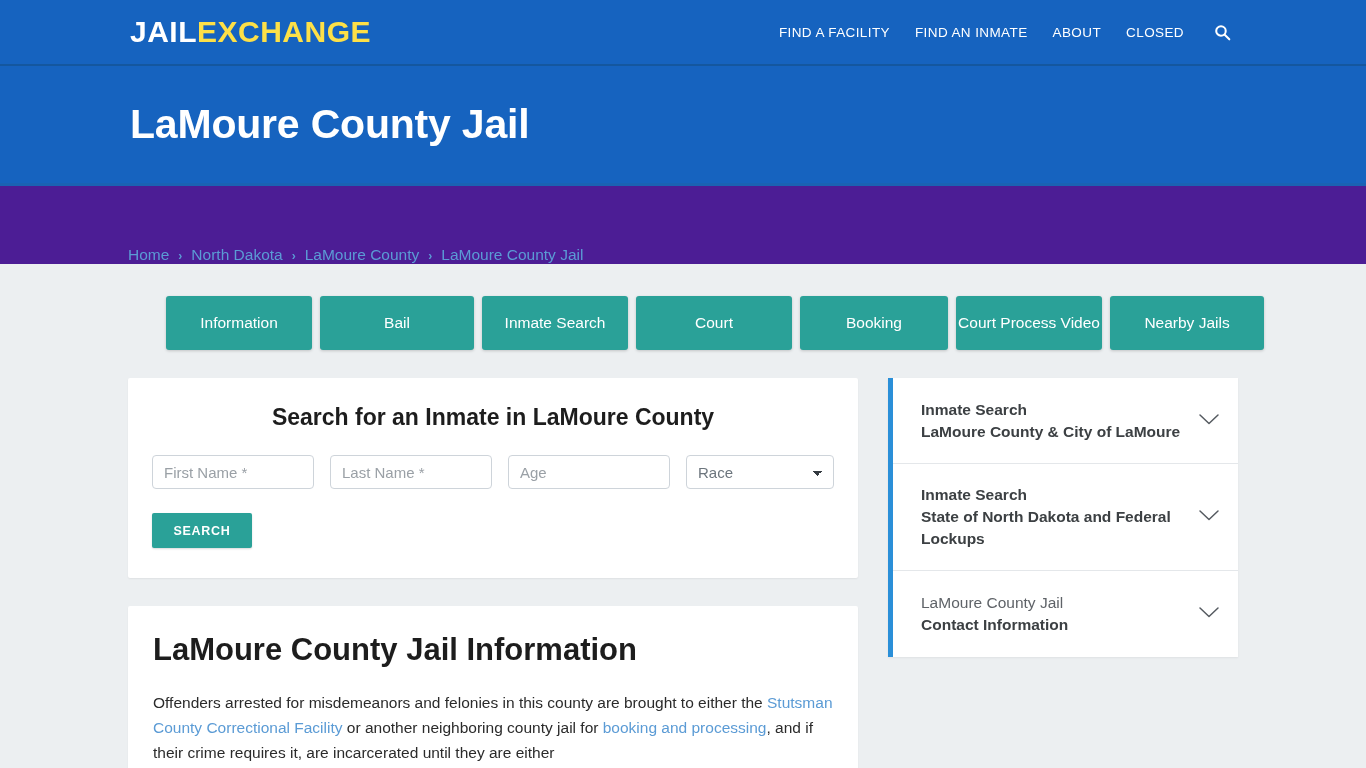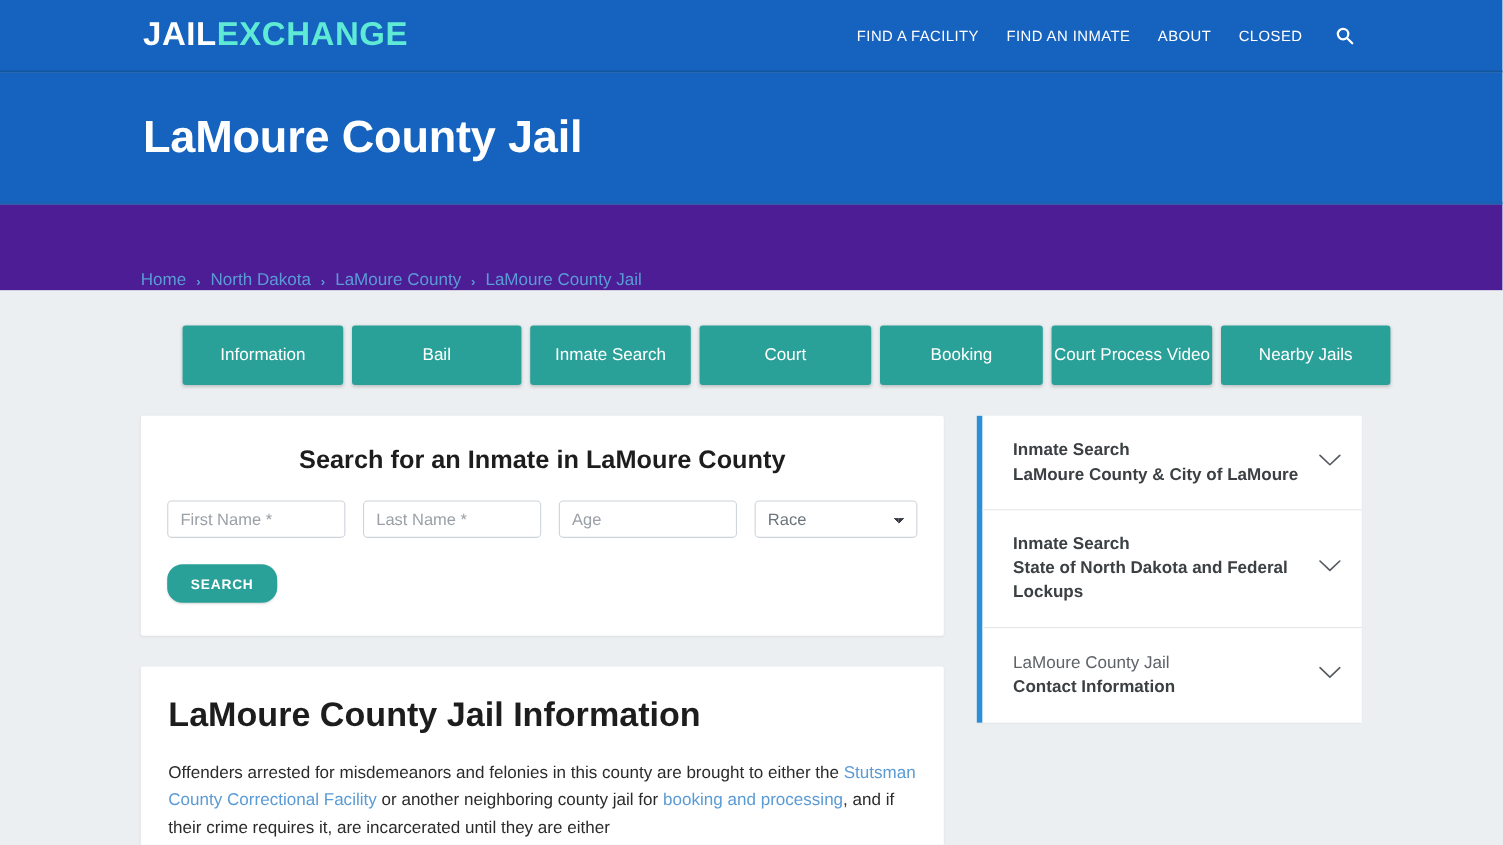"EXCHANGE" .logo .exchange { color: #5eead4 -> #fde047 }
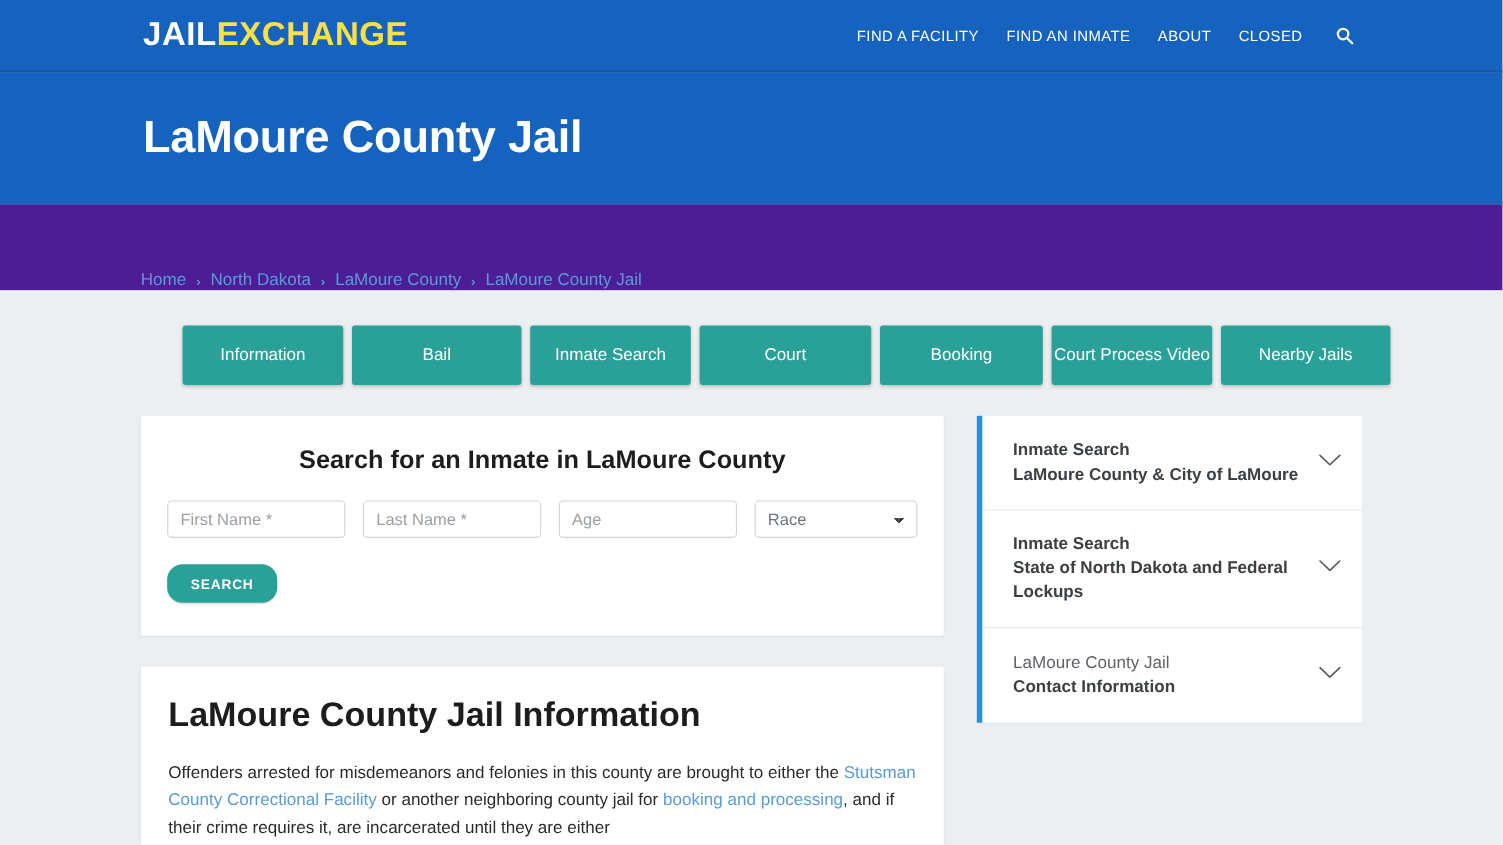"SEARCH" .searchbtn { border-radius: 14px -> 2px }
